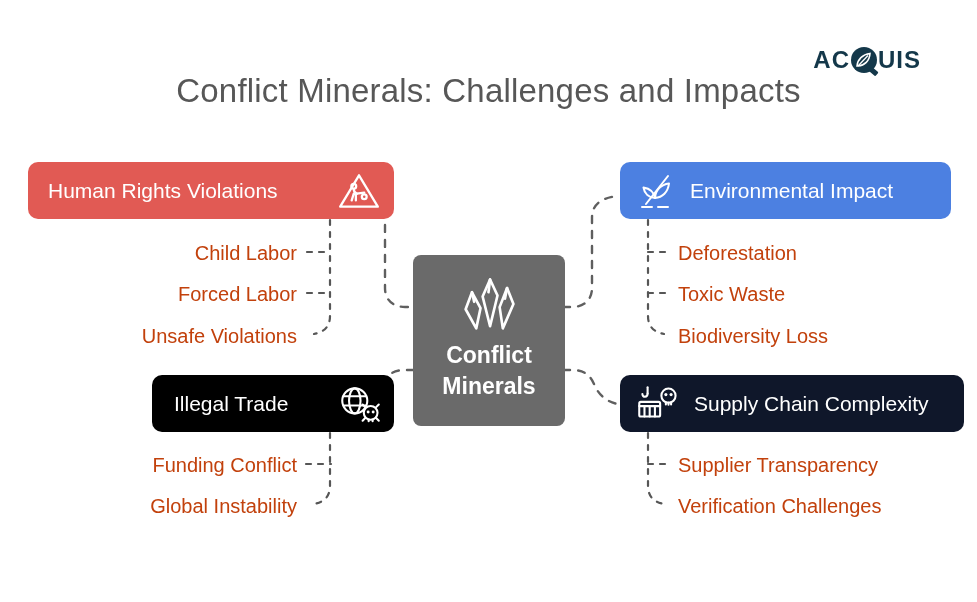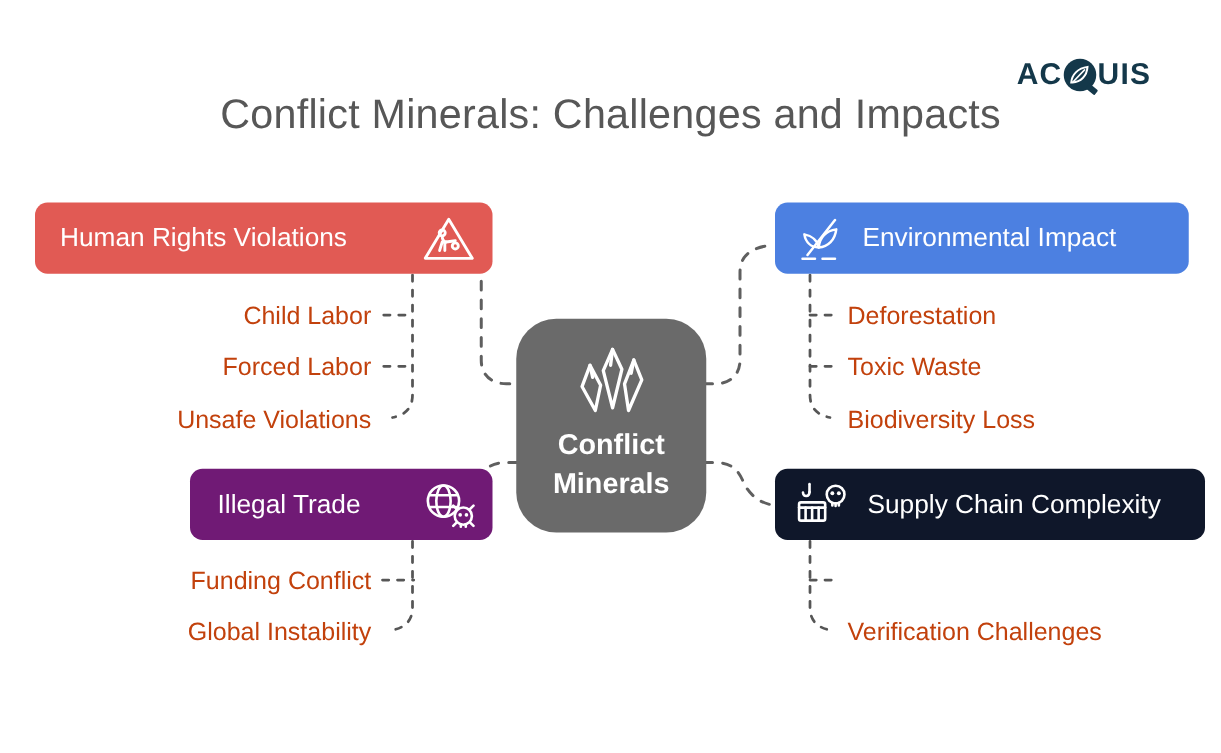"Conflict" .center-node { border-radius: 32px -> 8px }
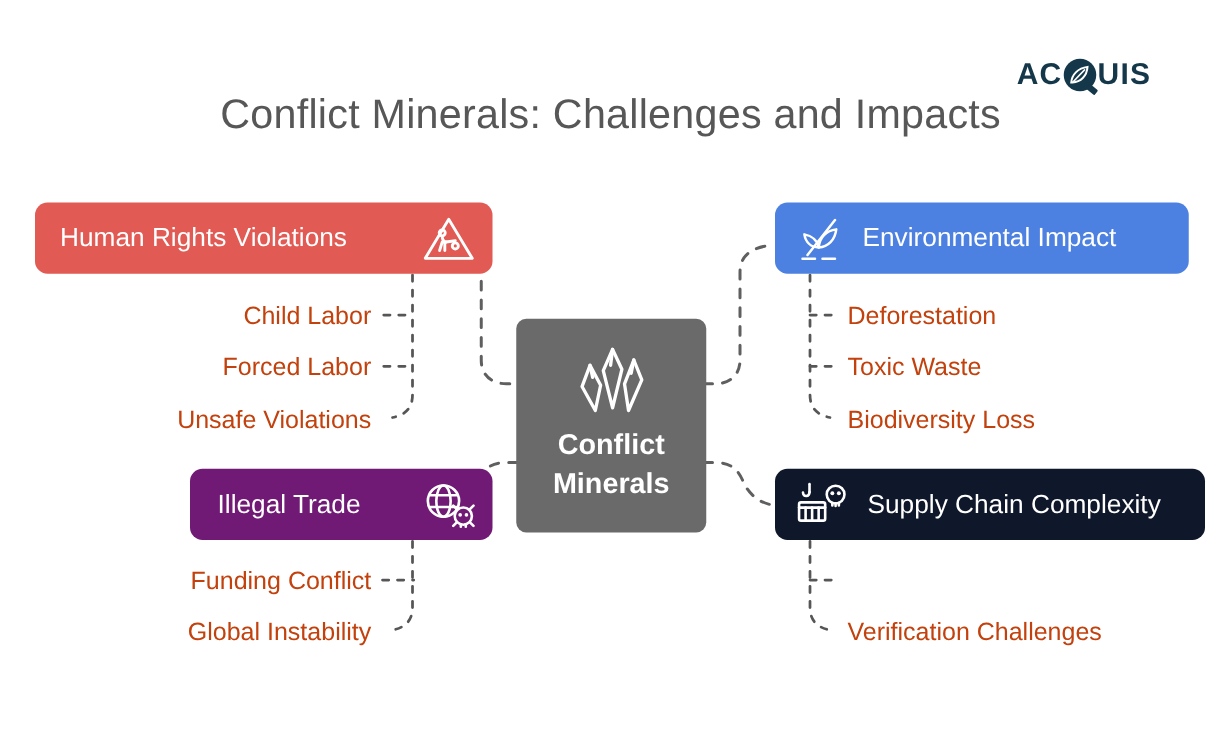"Illegal Trade" div.node { background-color: #701a75 -> #000000 }
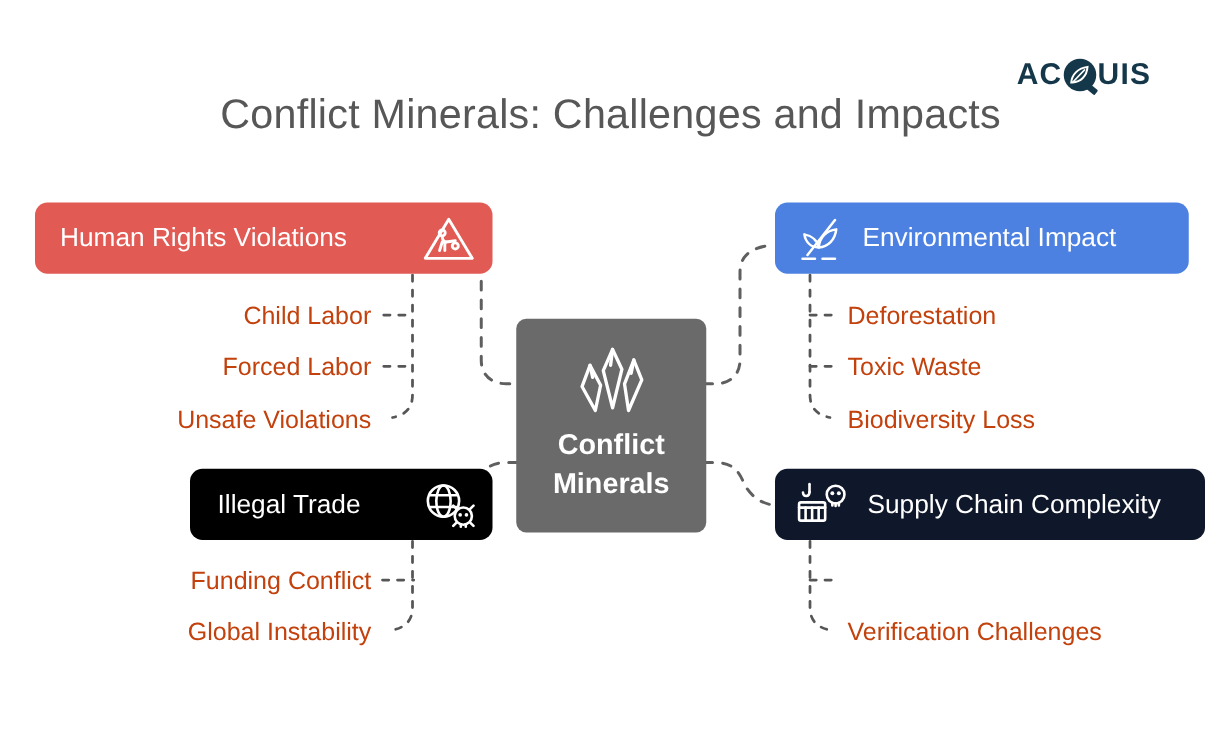"Supplier Transparency" div.leaf-row { html: none -> <div>Supplier Transparency</div> }
